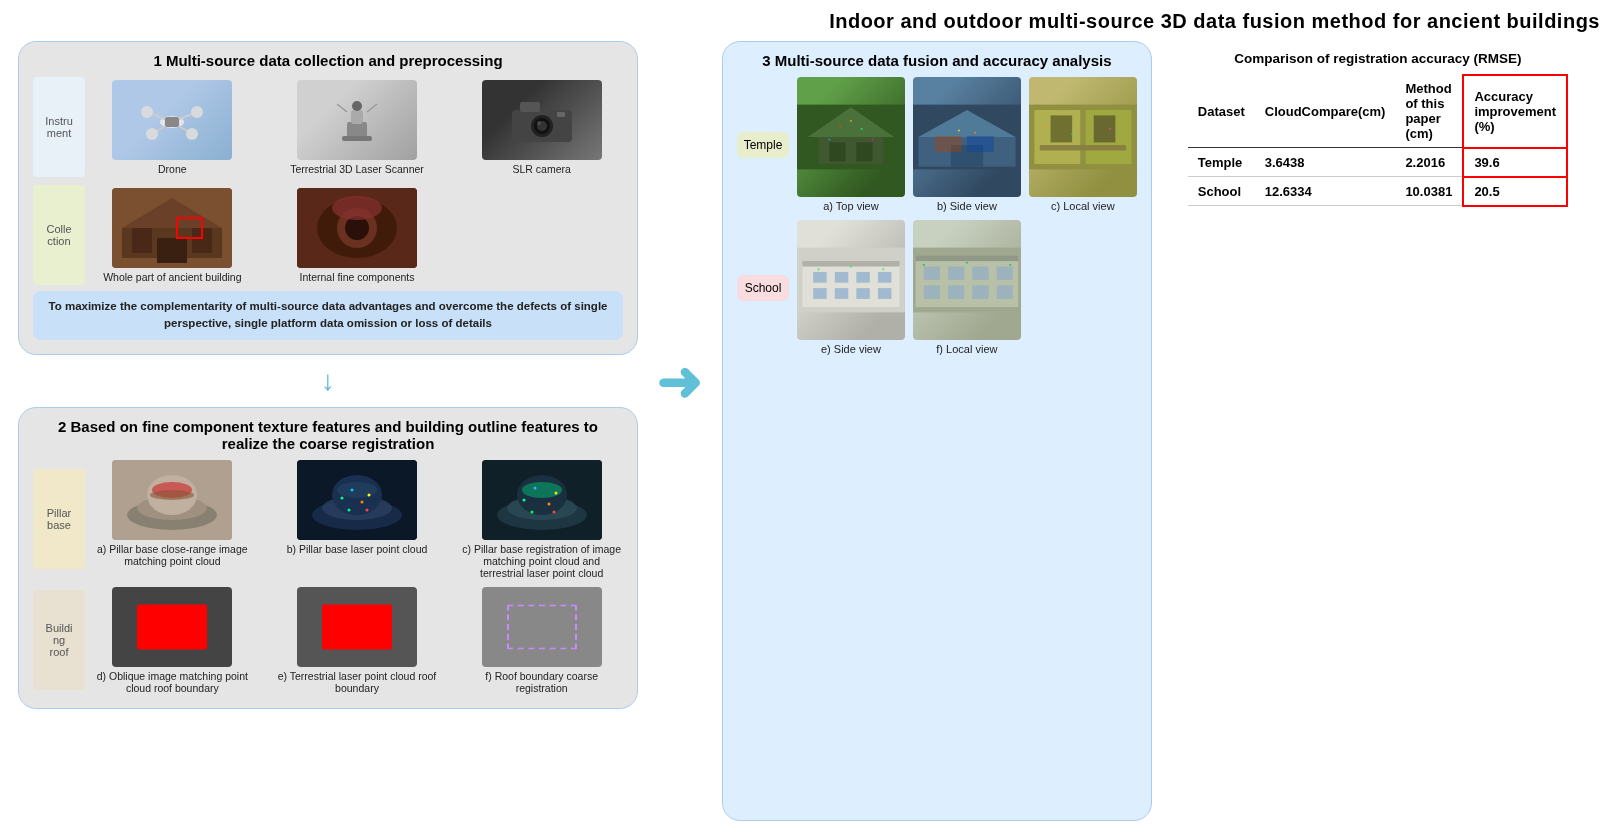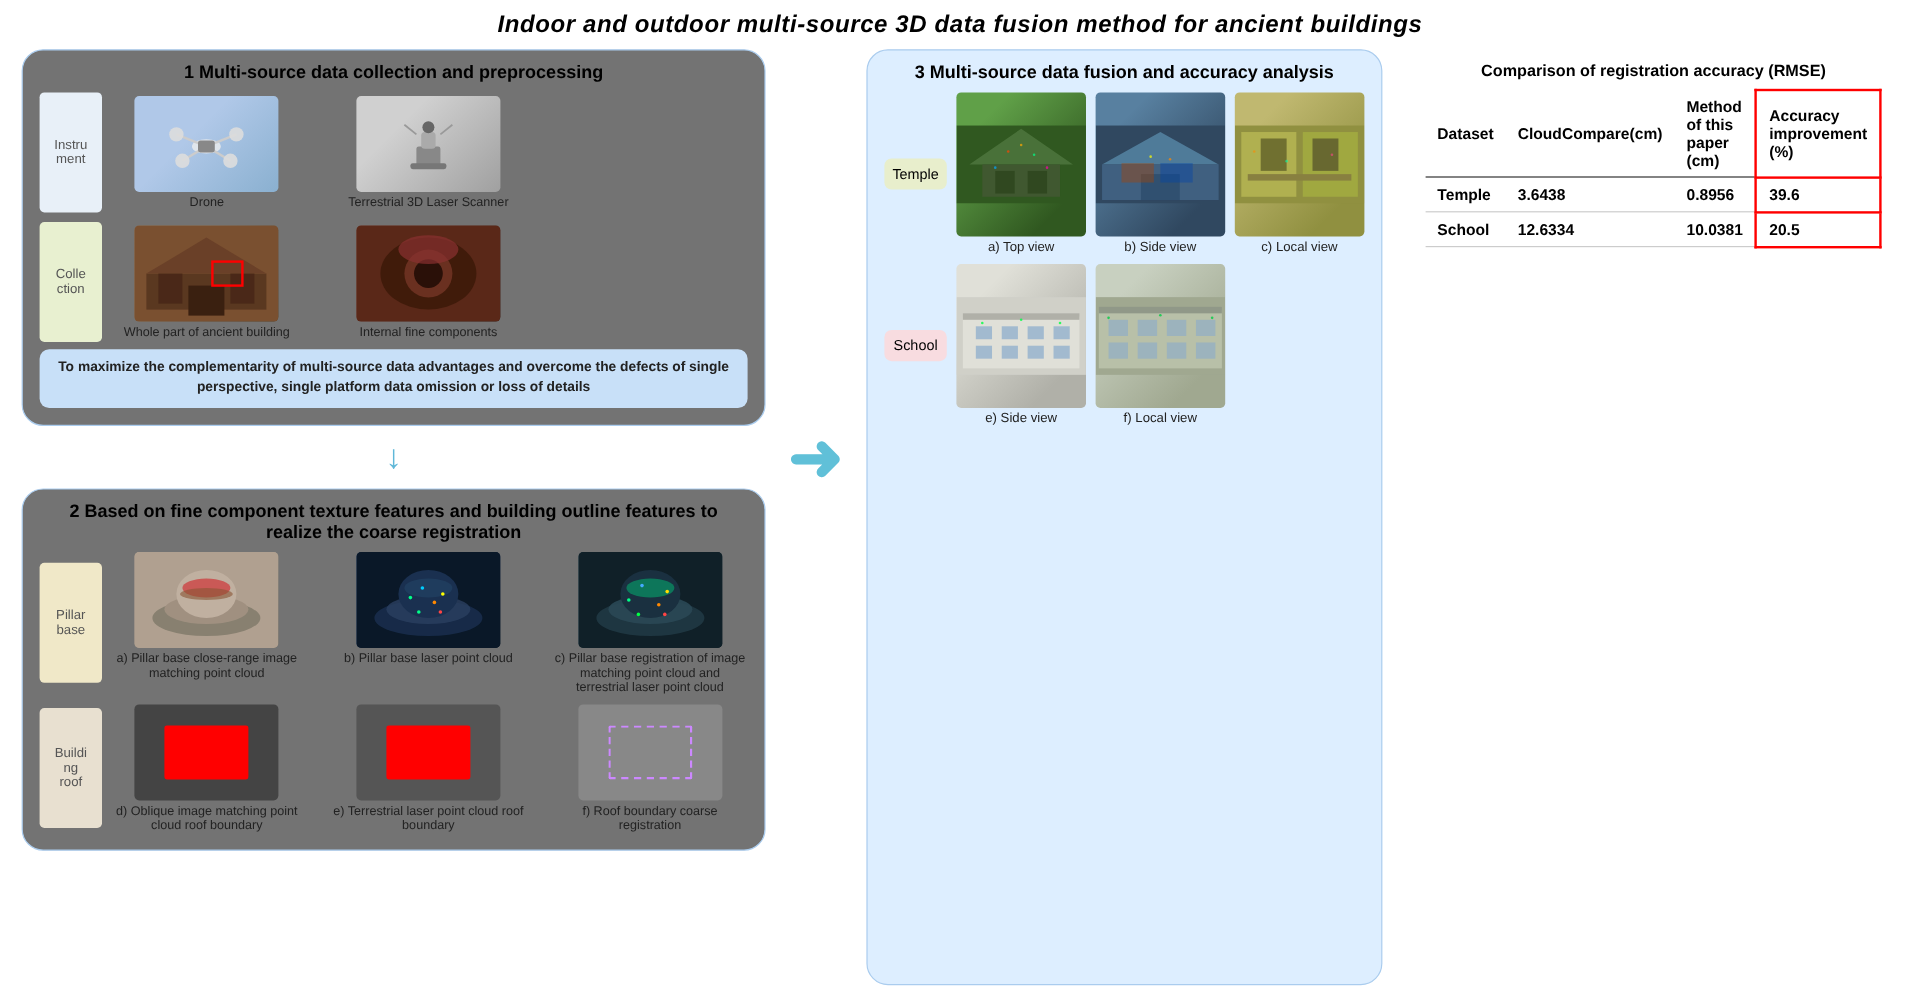"Indoor and outdoor multi-source 3D" .main-title { font-style: italic -> none; text-align: center -> right }
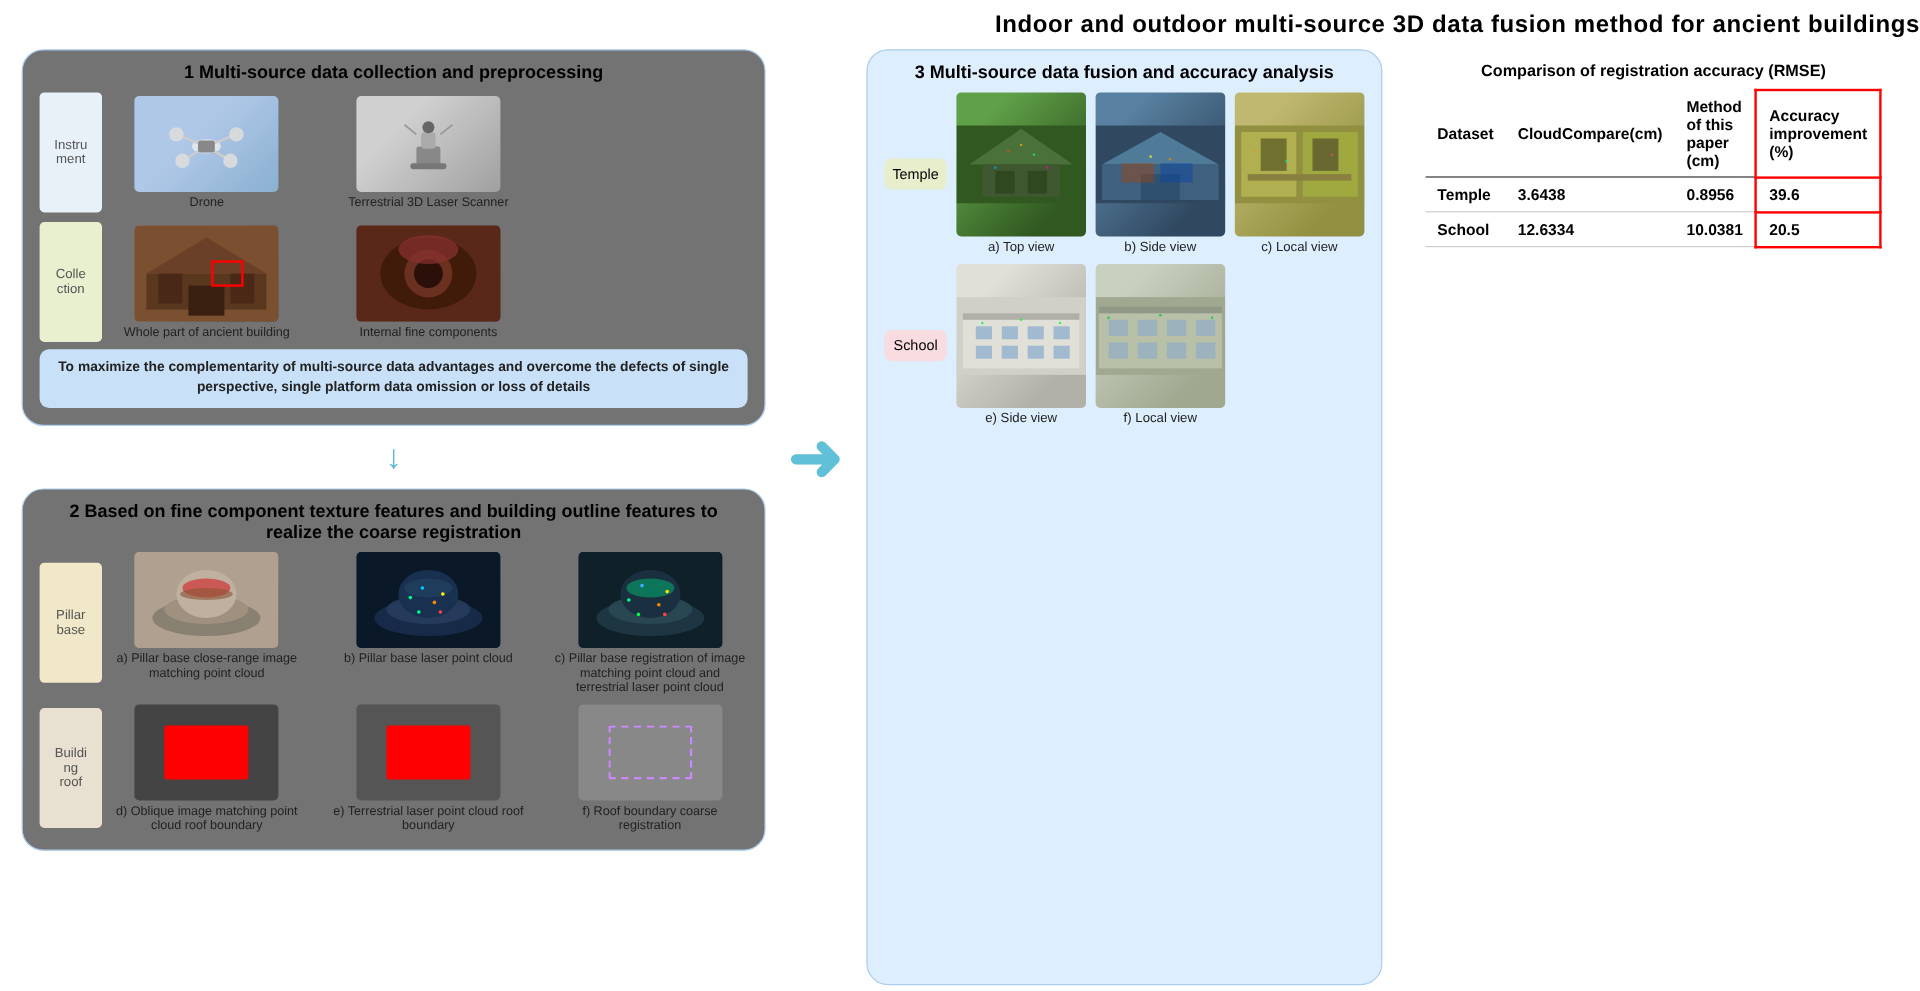"1 Multi-source data collection and" .section-box { background: #737373 -> #e5e5e5 }
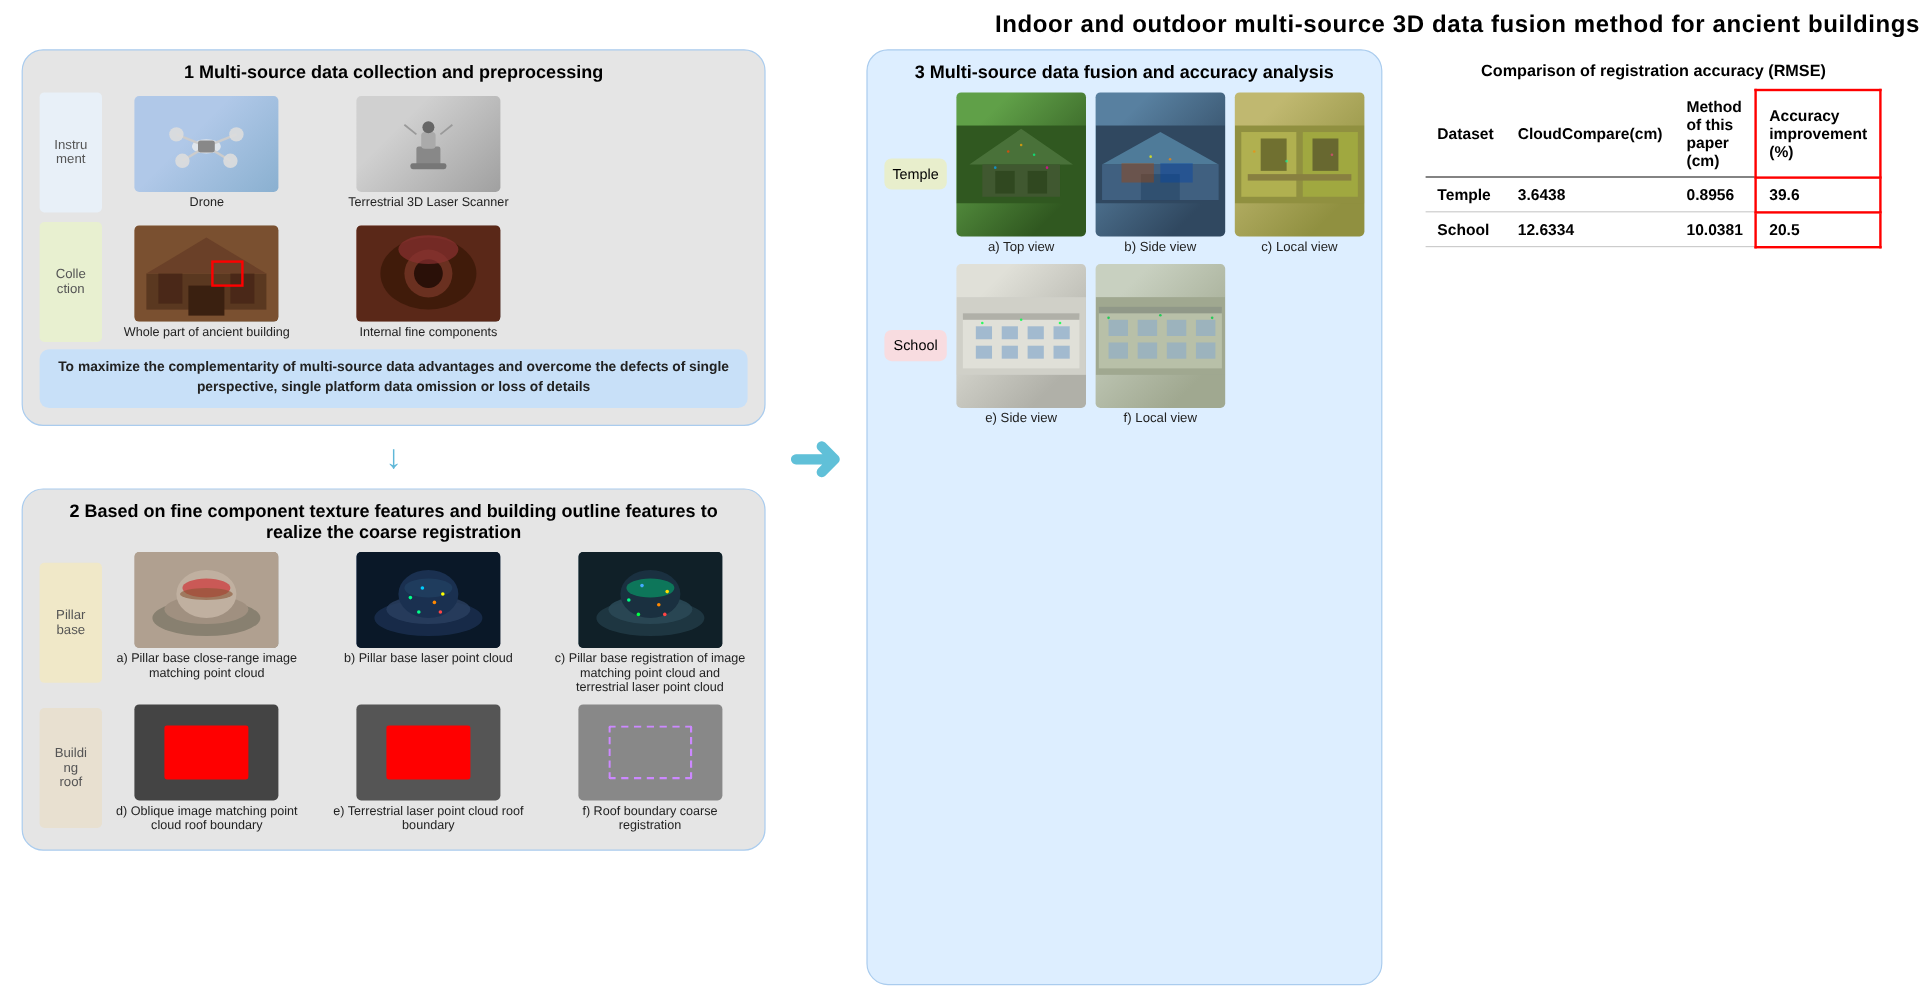"SLR camera" div.grid-item { html: none -> <div> <div> <svg> <rect></rect> <rect></rect> <circle></circle> <circle></circle> <circle></circle> <circle></circle> <rect></rect> </svg> </div> <div>SLR camera</div> </div> }
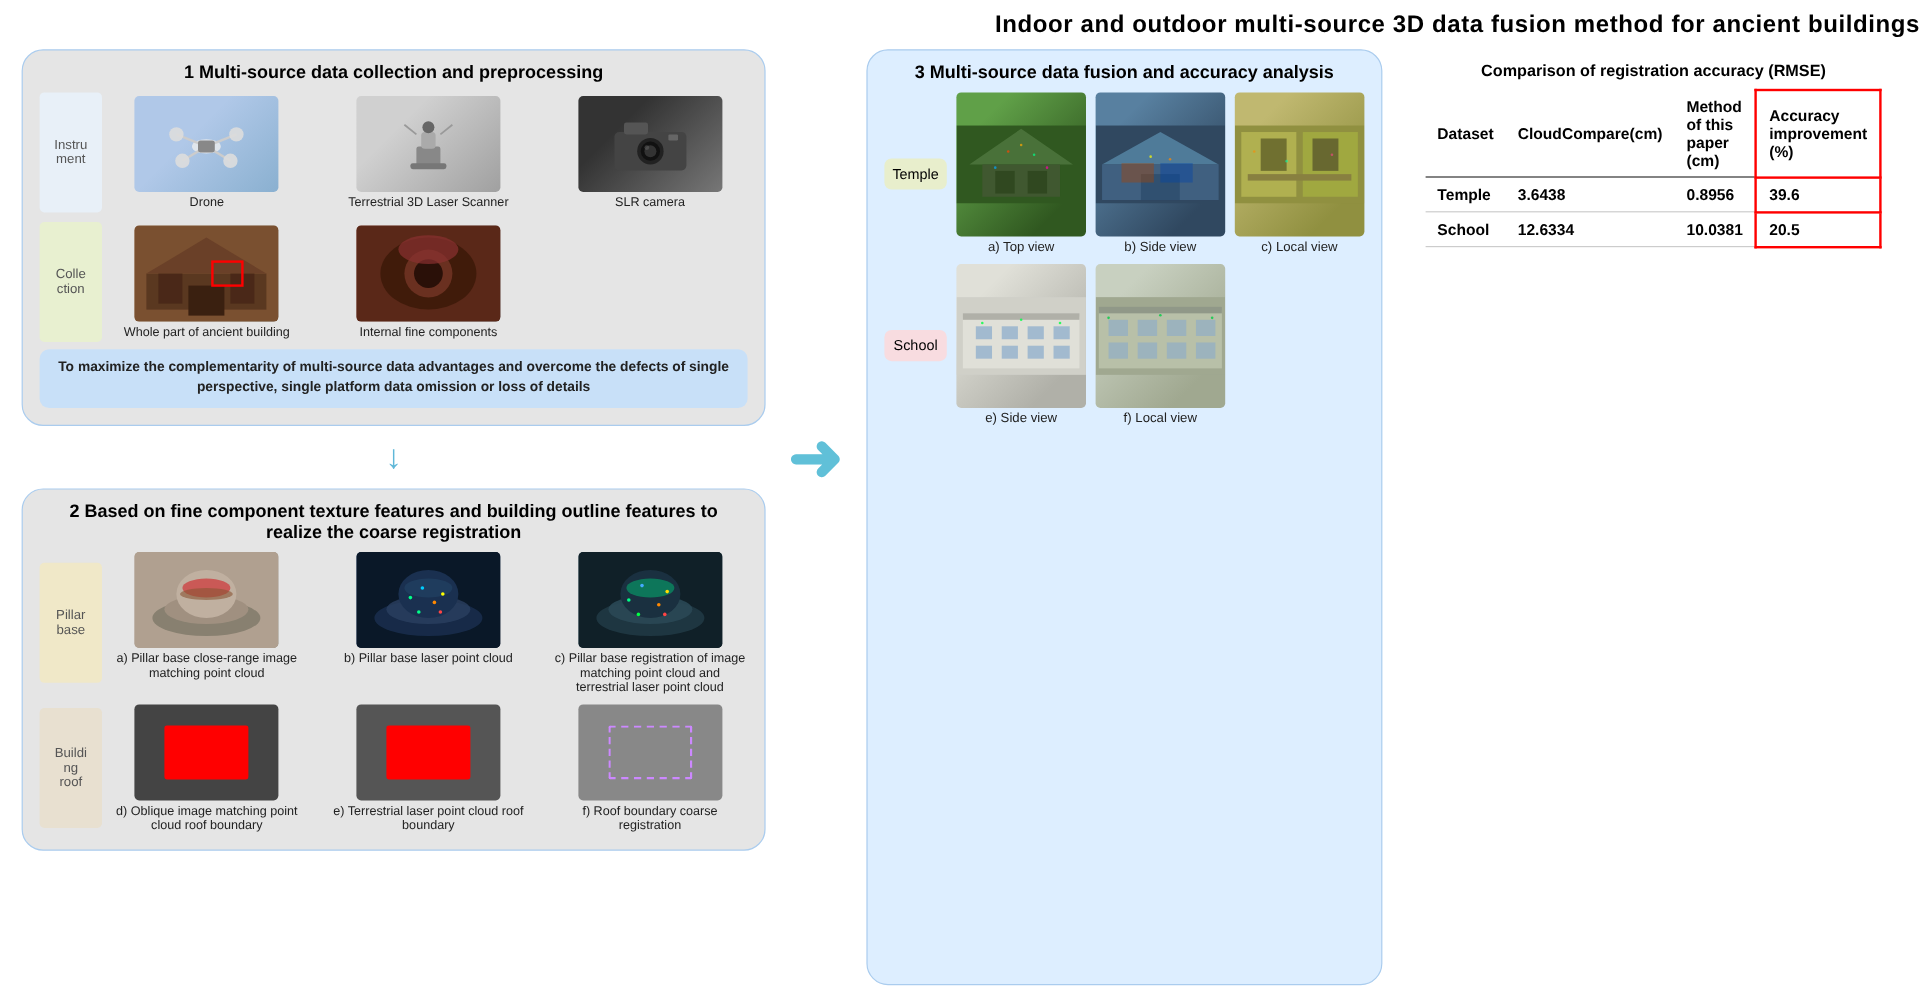"0.8956" strong { text: 0.8956 -> 2.2016 }
